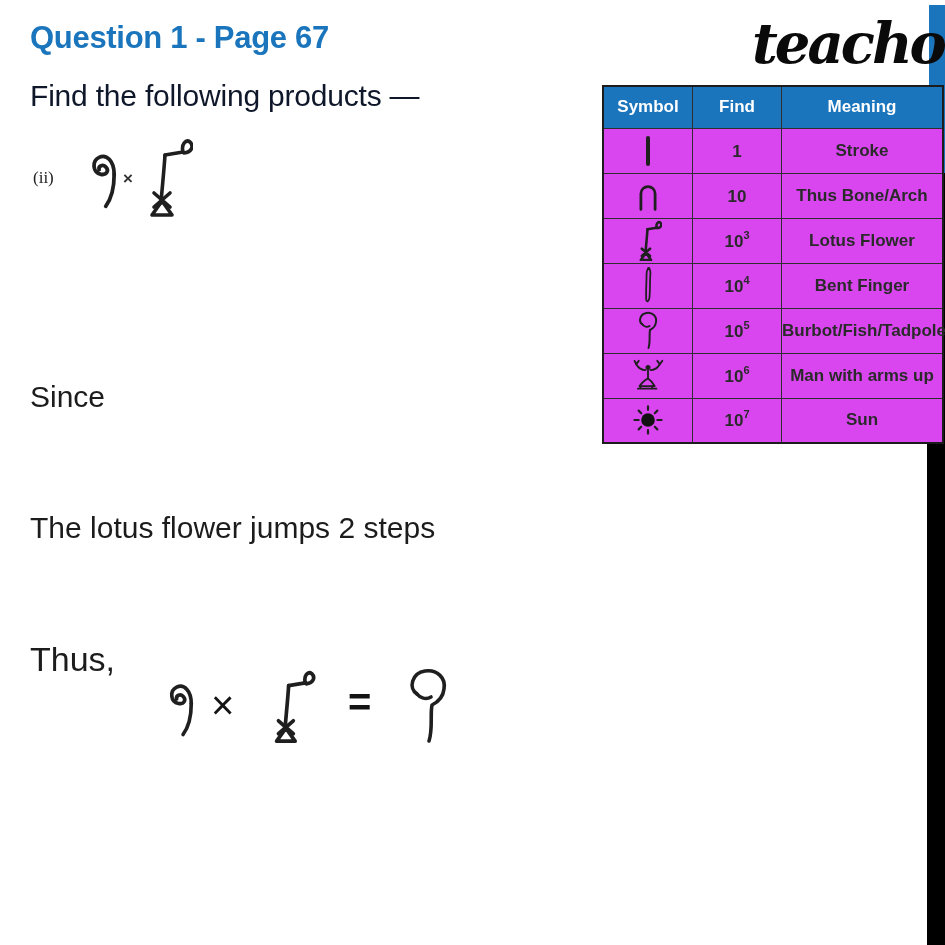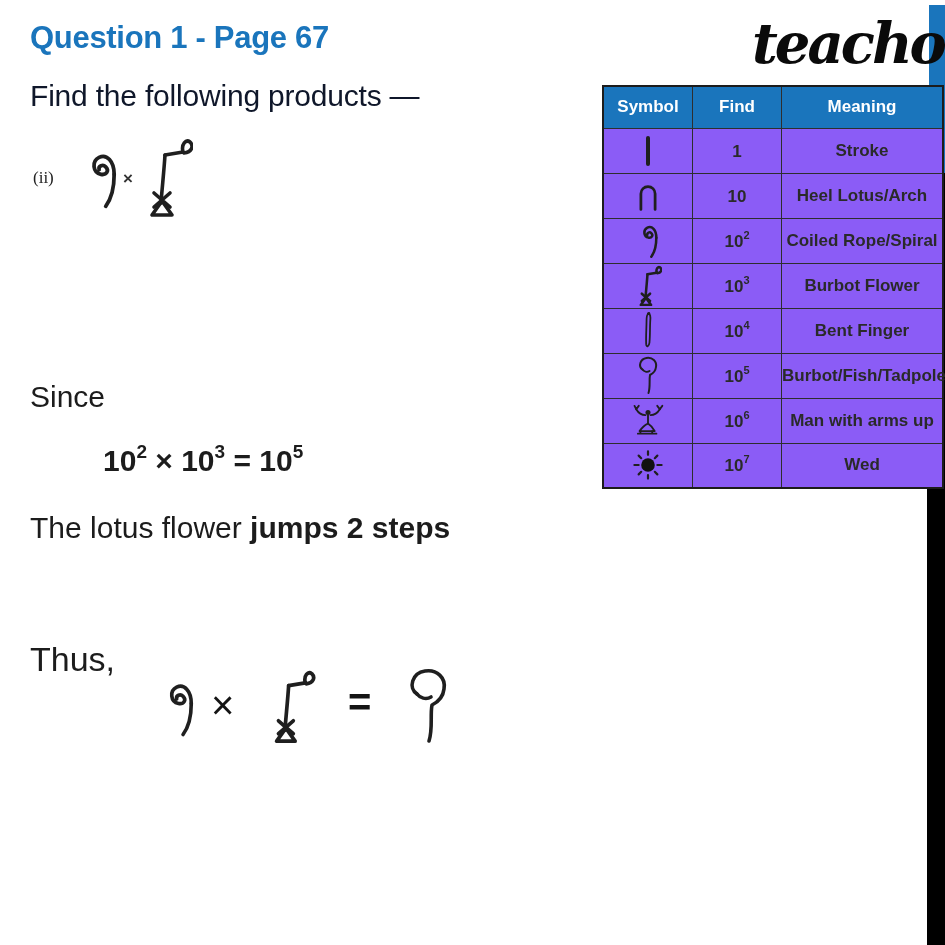"Symbol" .hiero-table { background: #8b5cf6 -> #d946ef }
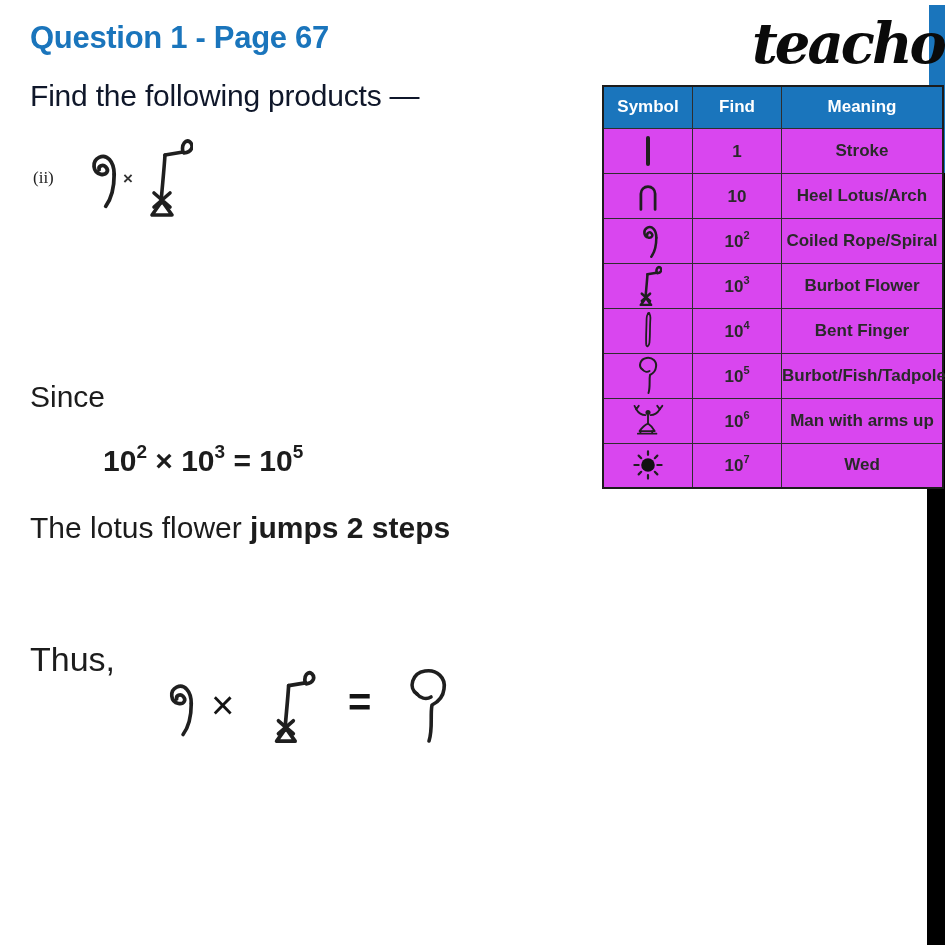"Heel Lotus/Arch" td { text: Heel Lotus/Arch -> Thus Bone/Arch }
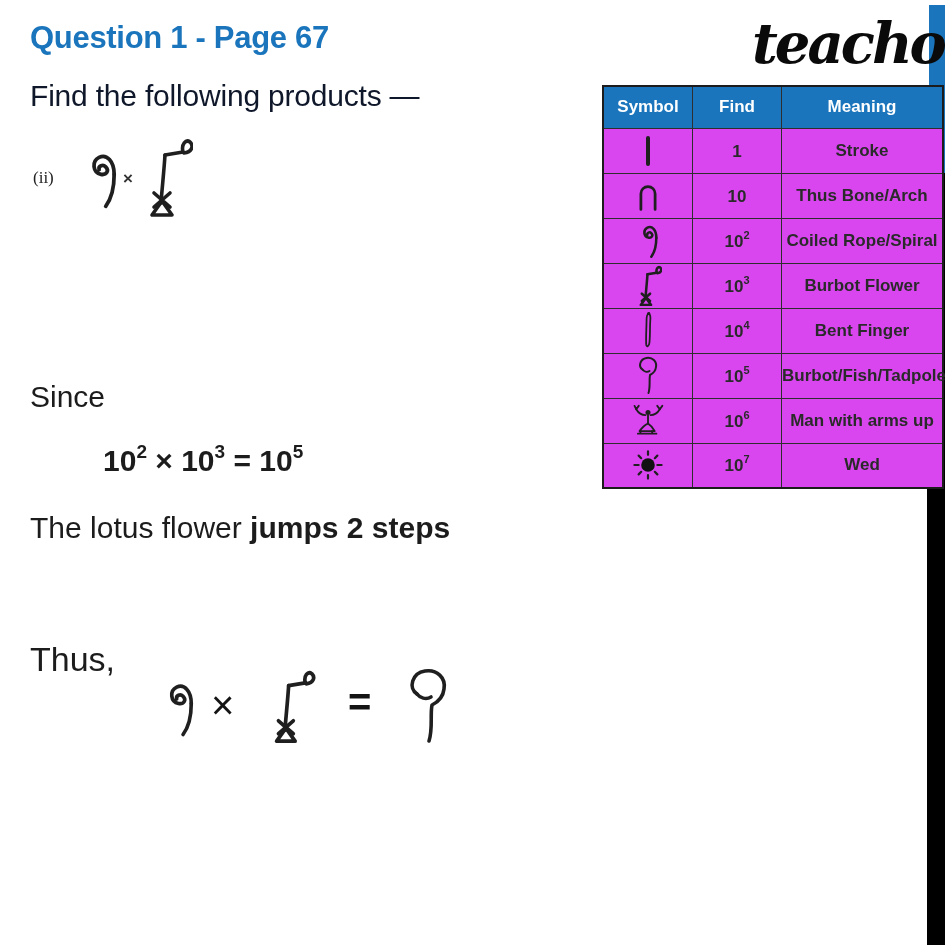"102" tr { html: <tr> <td> <svg> <path></path> <path></path> </svg> </td> <td><span>10</span><sup>2</sup></td> <td>Coiled Rope/Spiral</td> </tr> -> none }
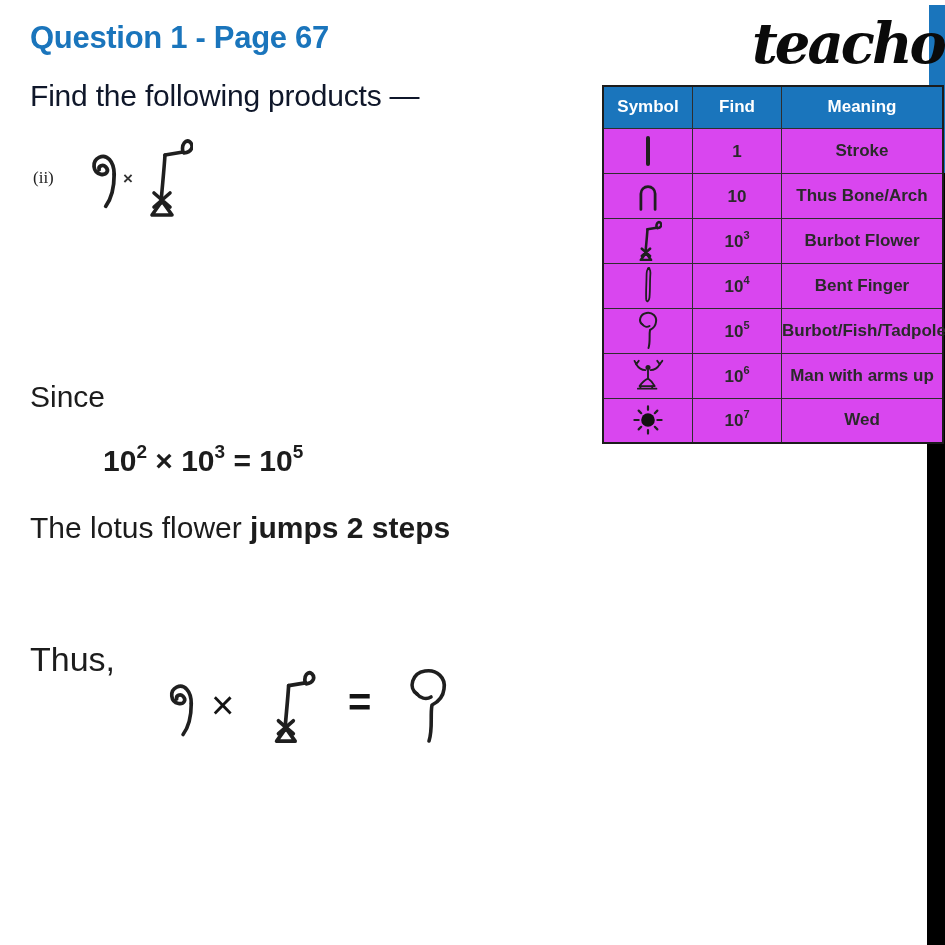"Burbot Flower" td { text: Burbot -> Lotus }
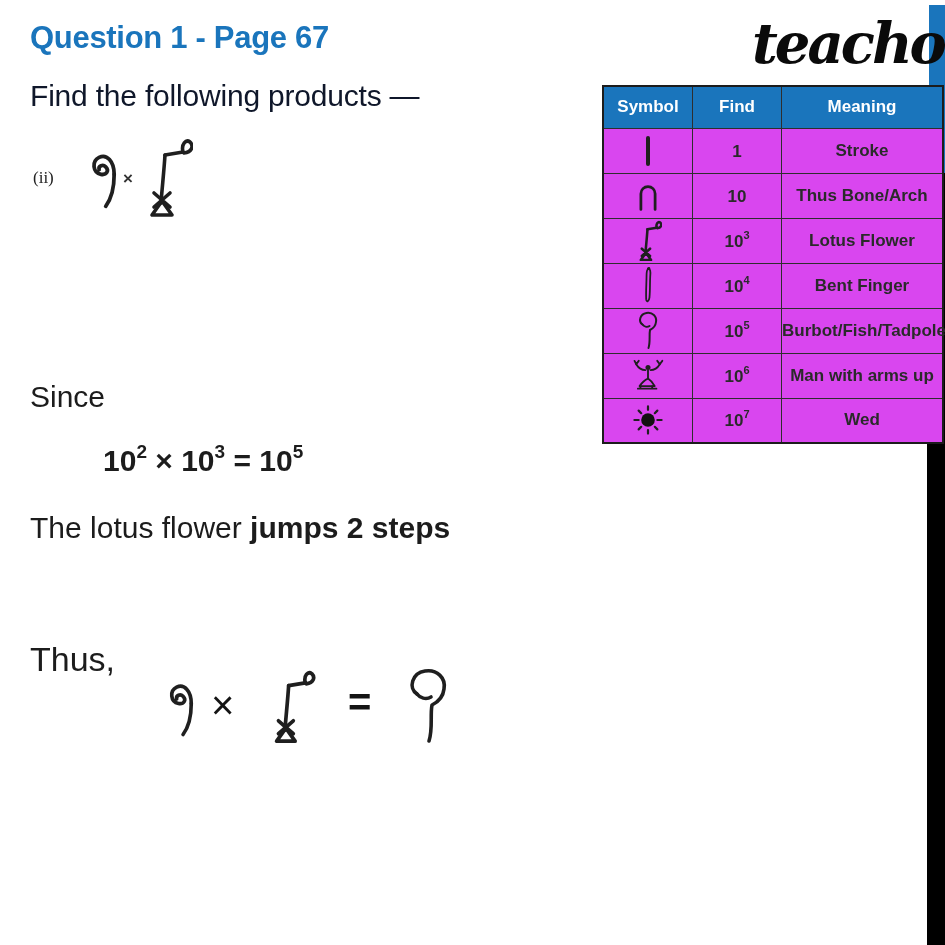"Wed" td { text: Wed -> Sun }
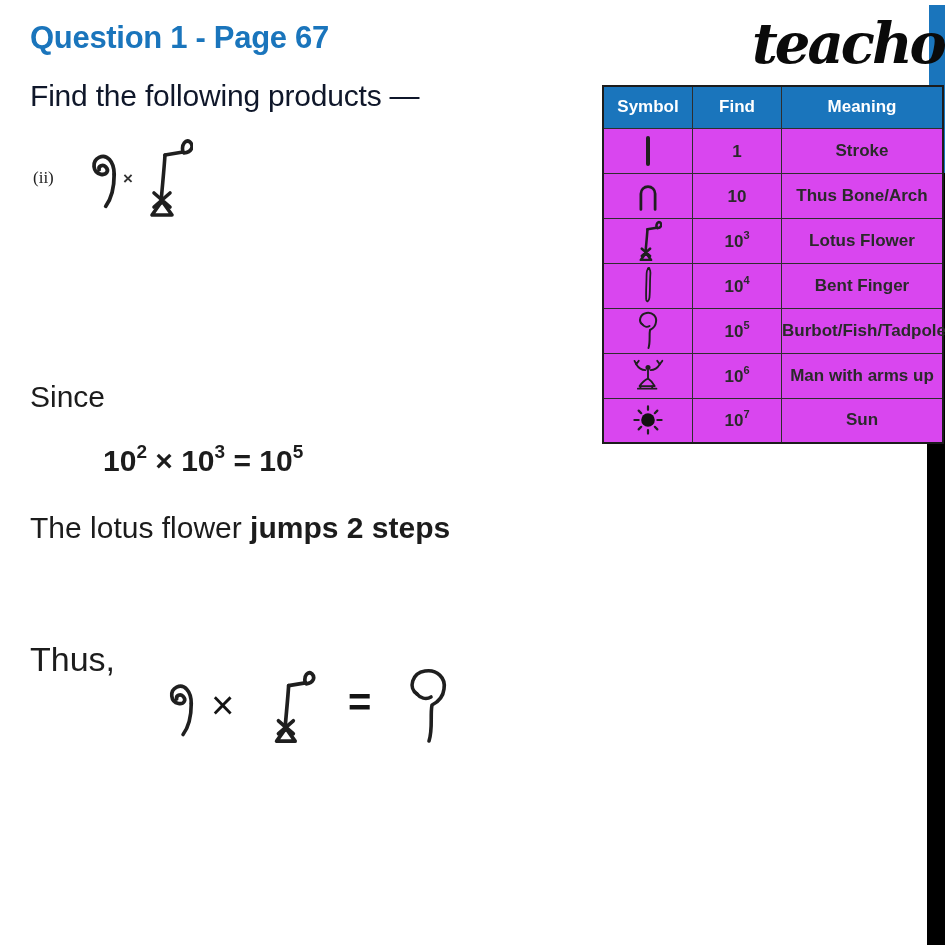"102 × 103 = 105" div.poweq { html: <div><span>10</span><sup>2</sup> <span>×</span> <span>10</span><sup>3</sup> <span>=</span> <span>10</span><sup>5</sup></div> -> none }
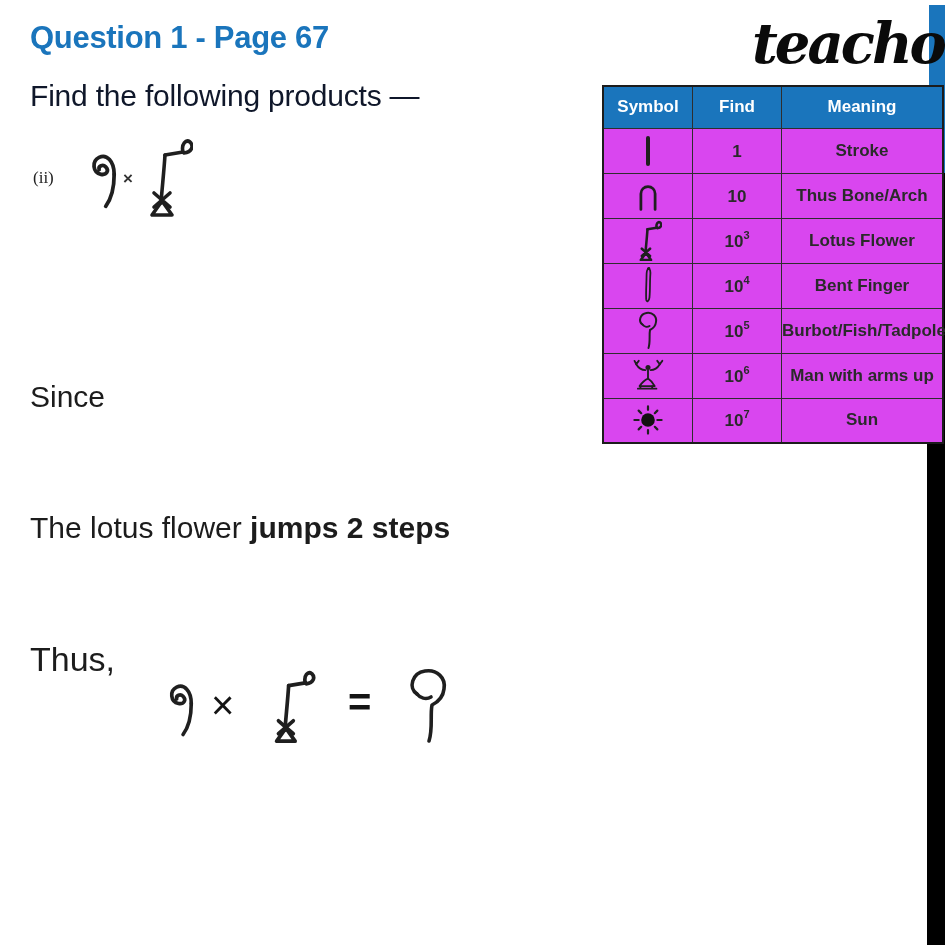"jumps 2 steps" .lotus-line b { font-weight: 700 -> 400 }
